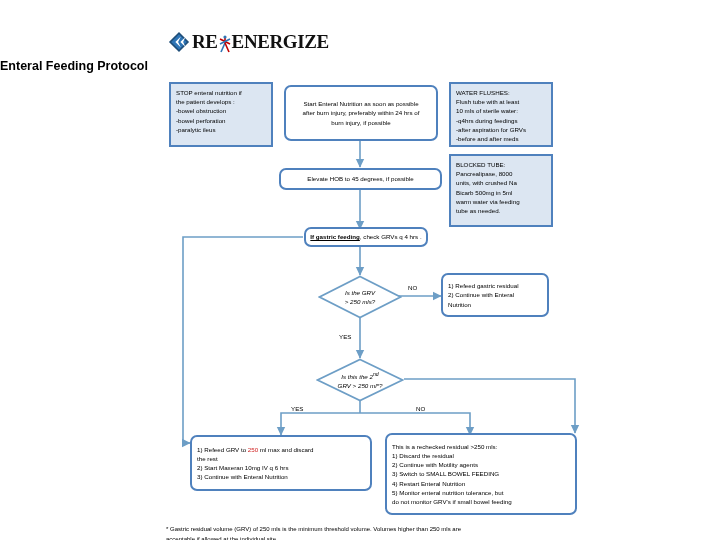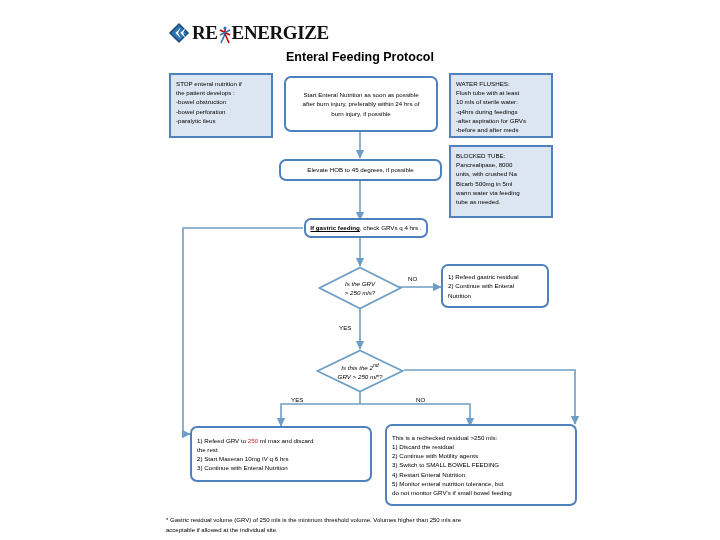"RE ENERGIZE" #canvas { top: 4px -> 13px }
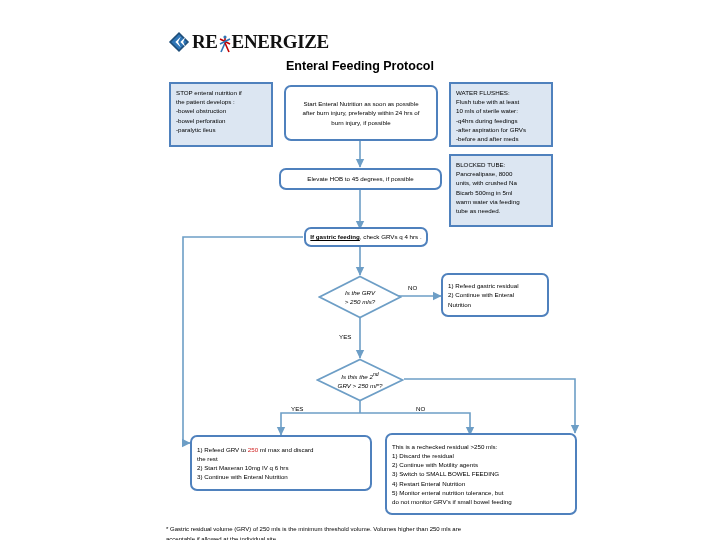"Enteral Feeding Protocol" .title { text-align: center -> none }
